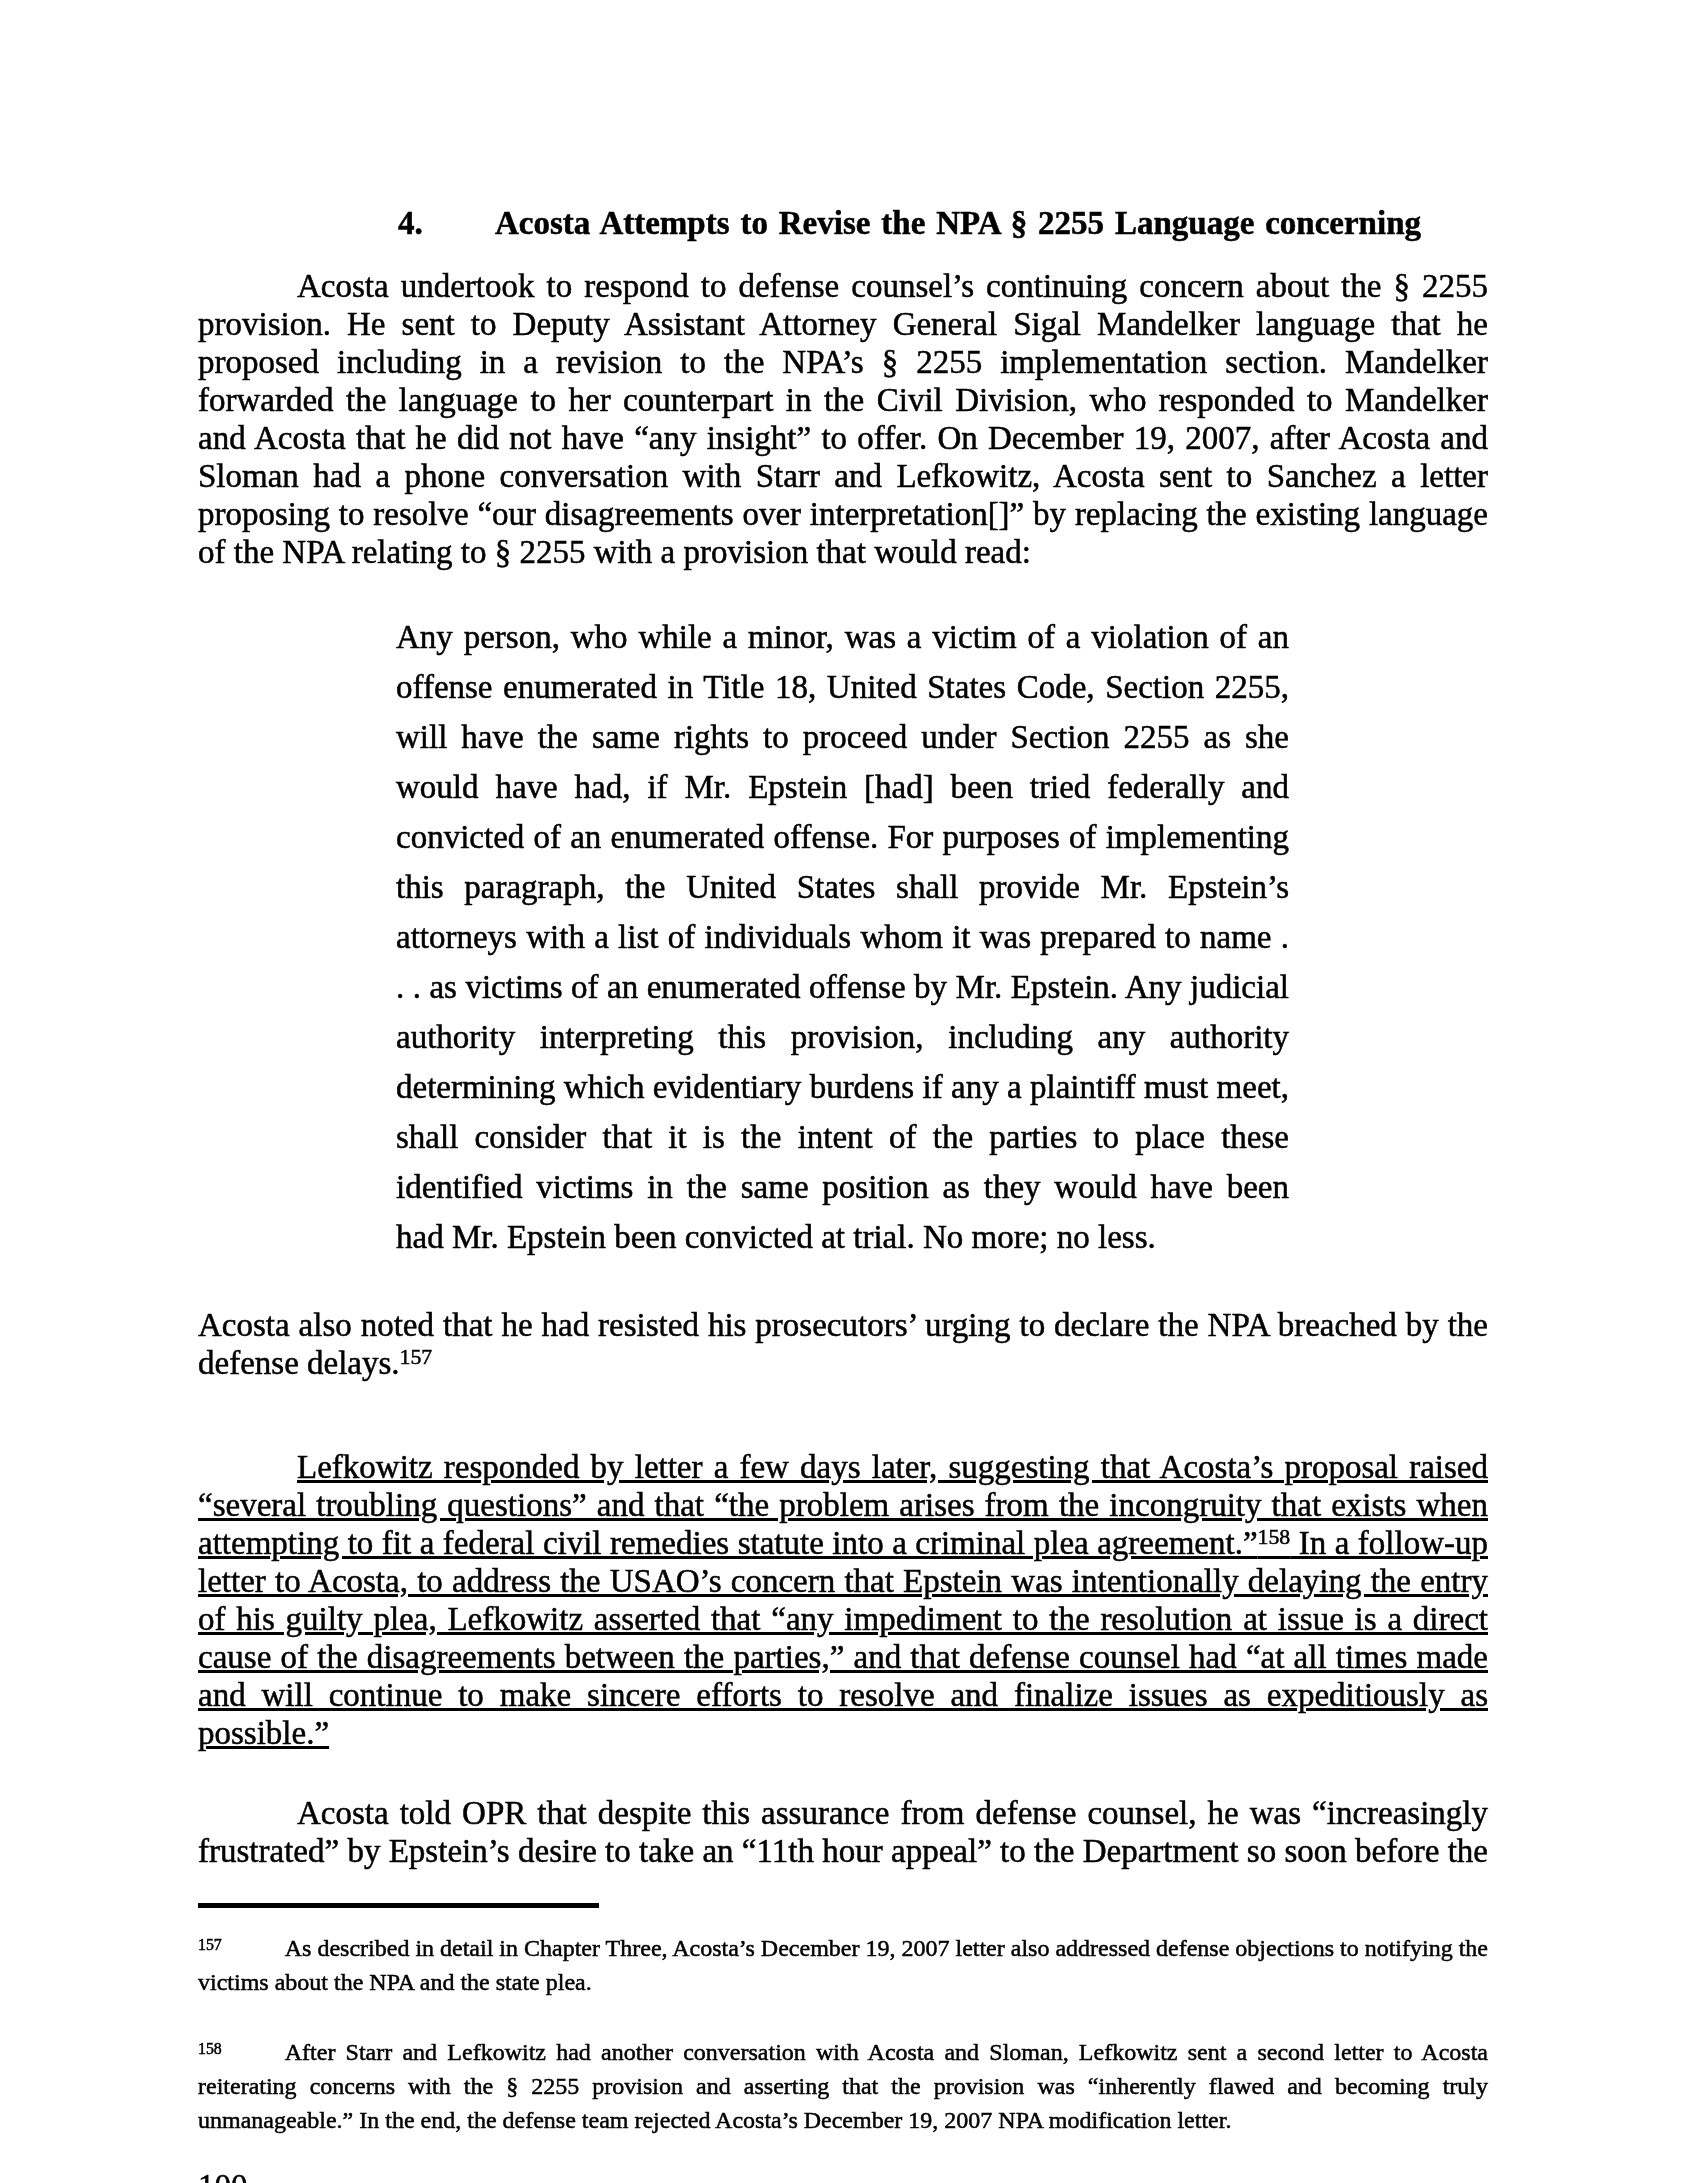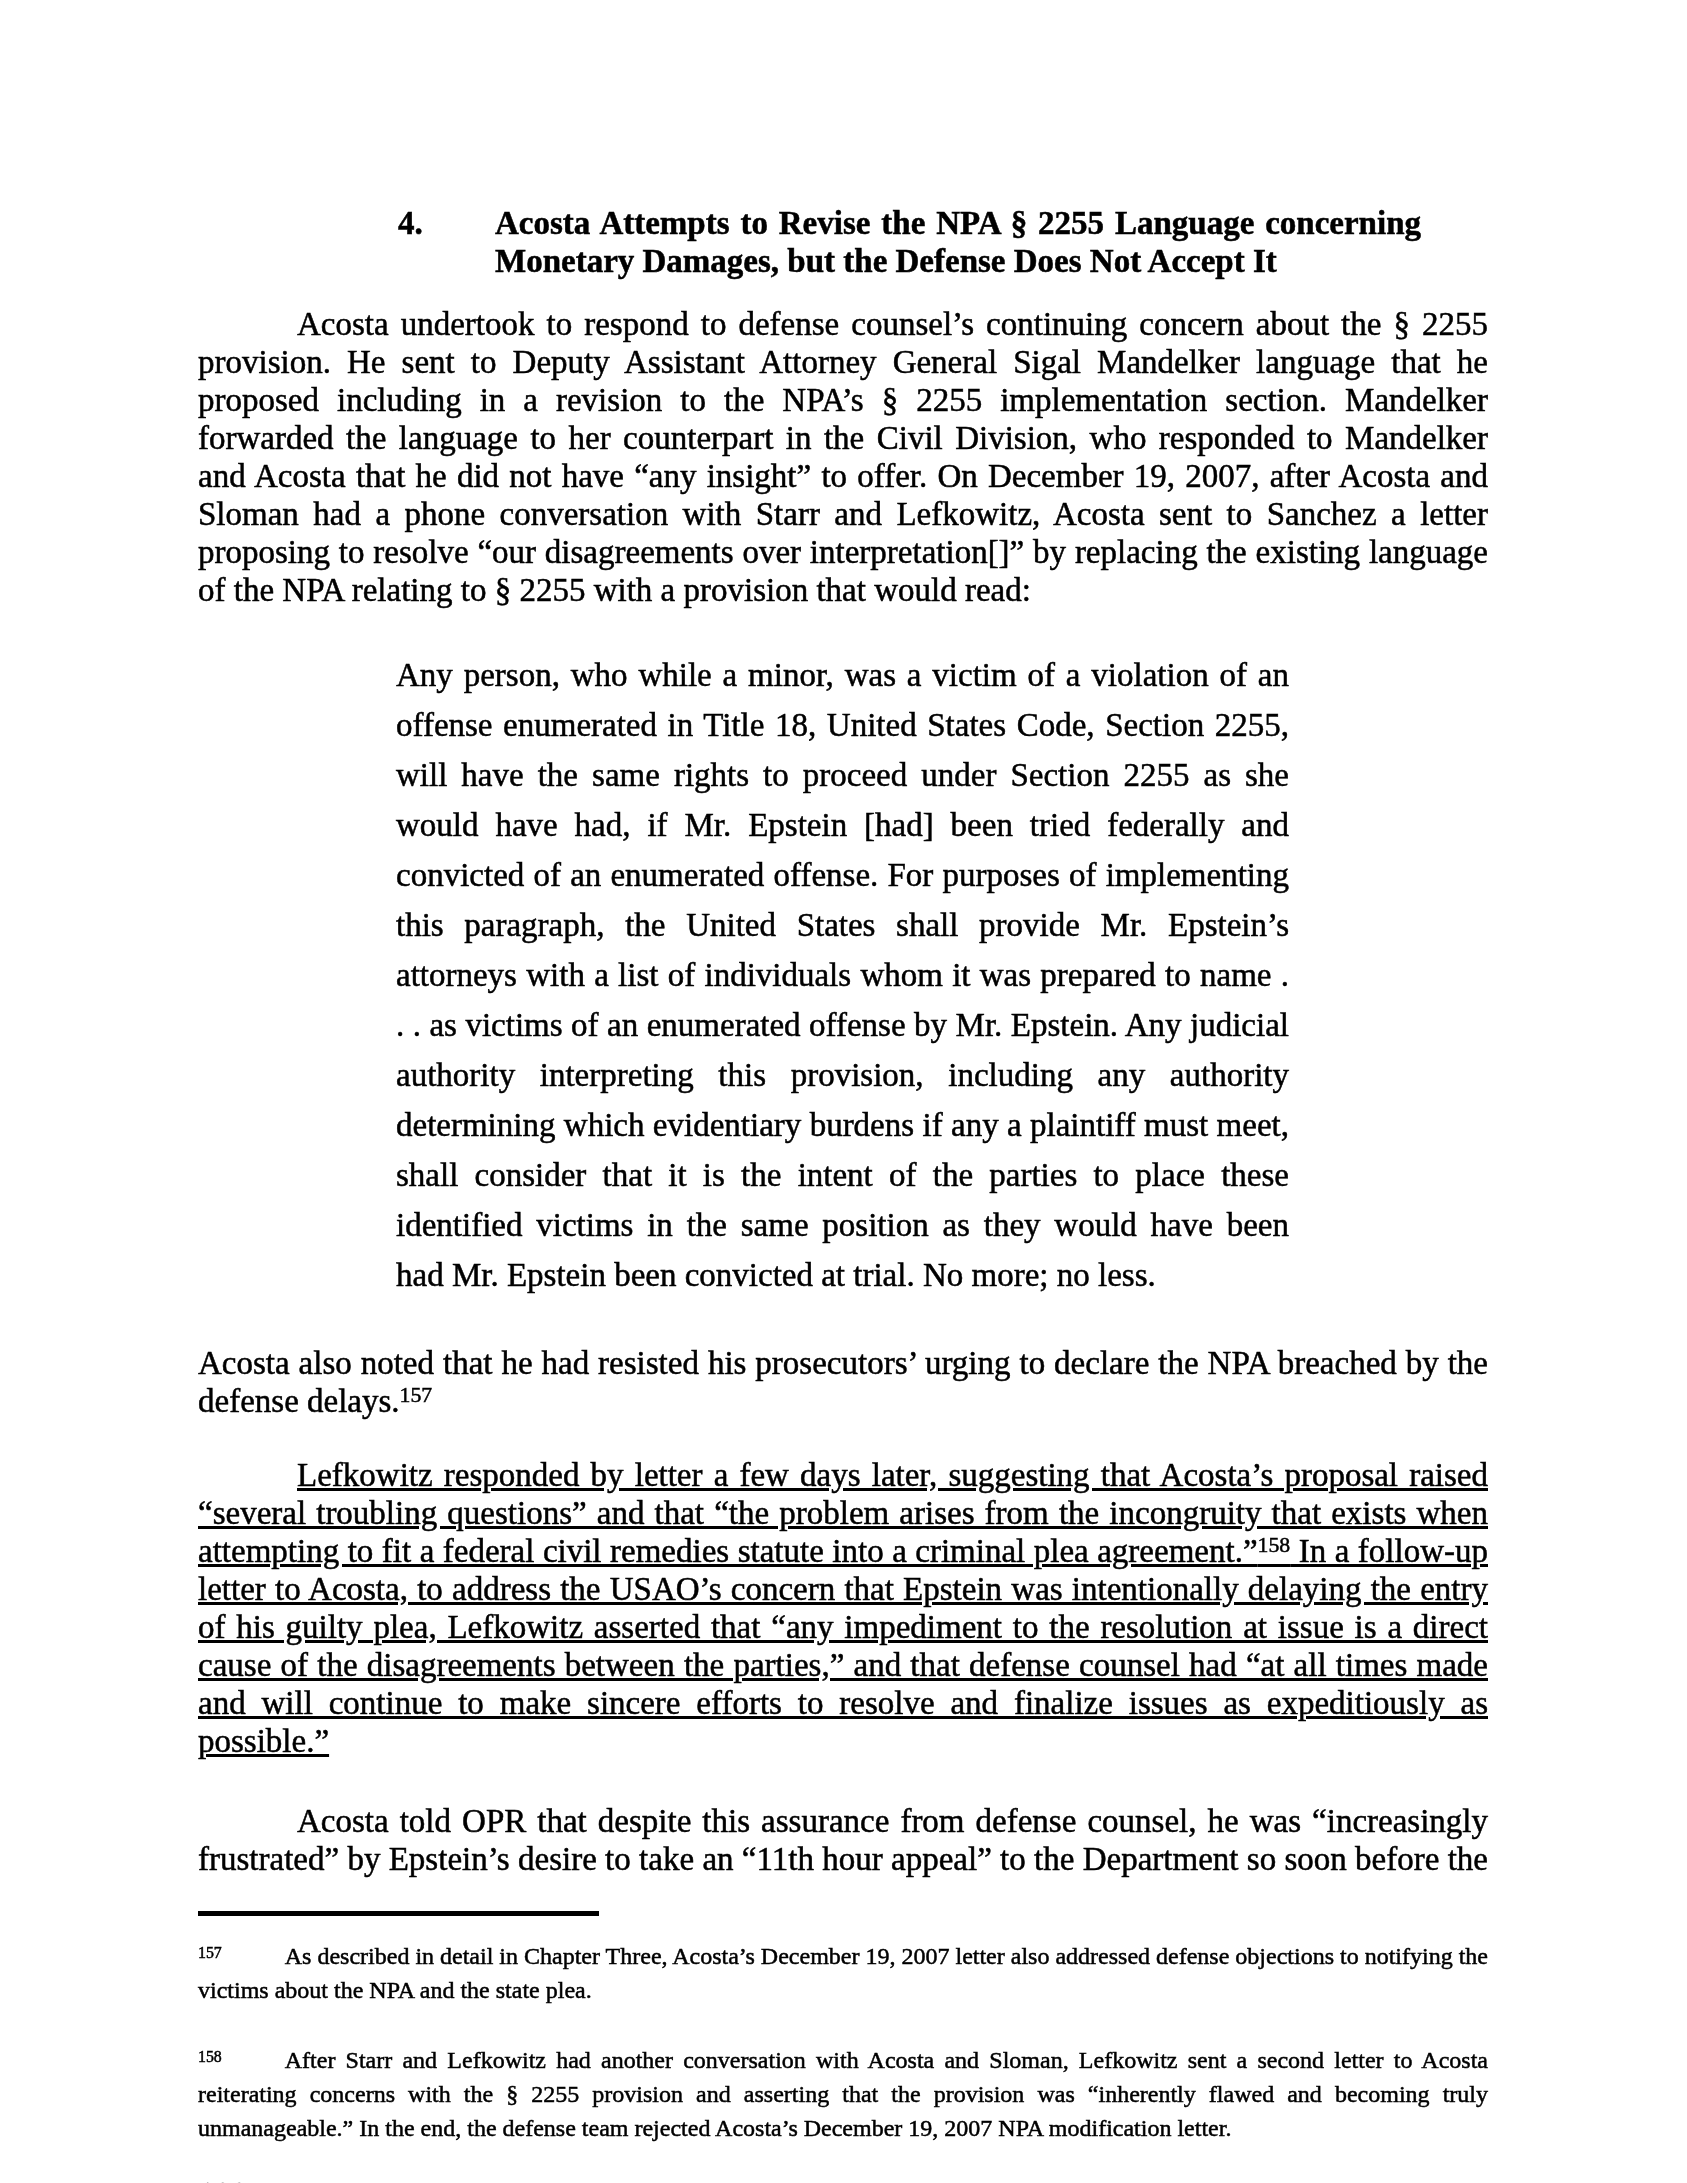"Monetary Damages, but the Defense" div.heading-line2 { html: <div>Monetary Damages, but the Defense Does Not Accept It</div> -> none }
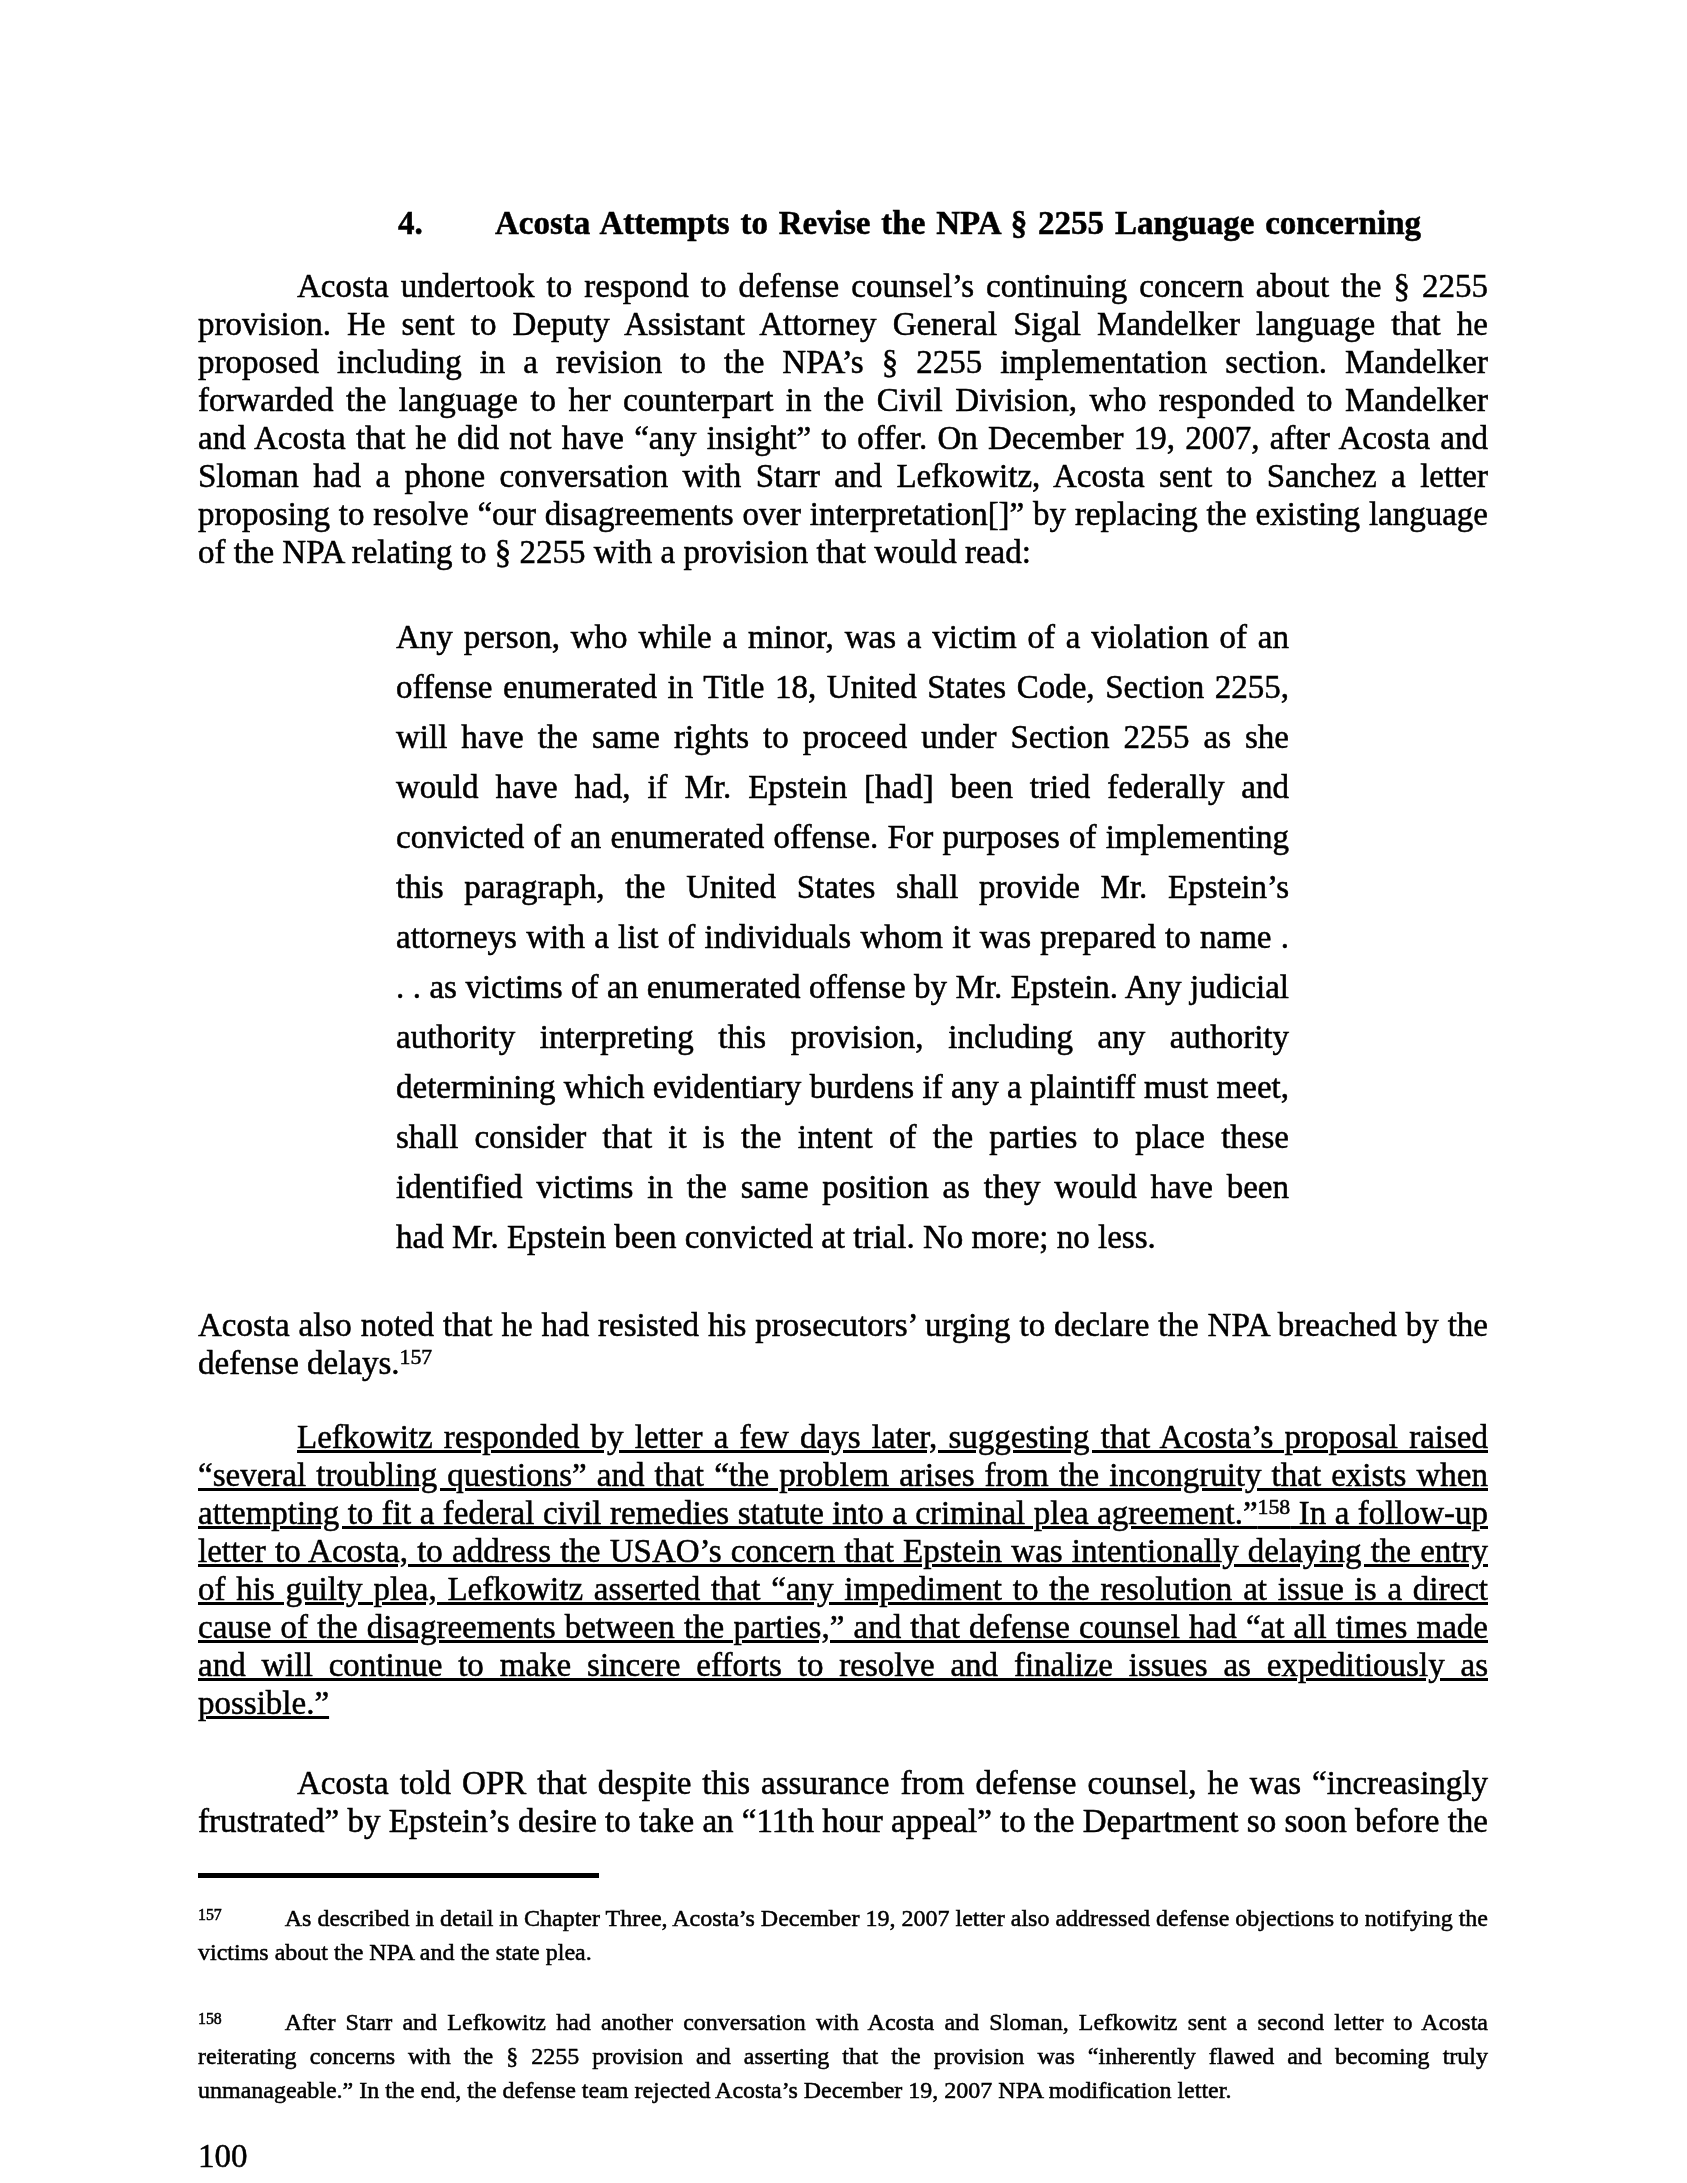"Acosta also noted that he" .mb-noted { margin-bottom: 36px -> 66px }
